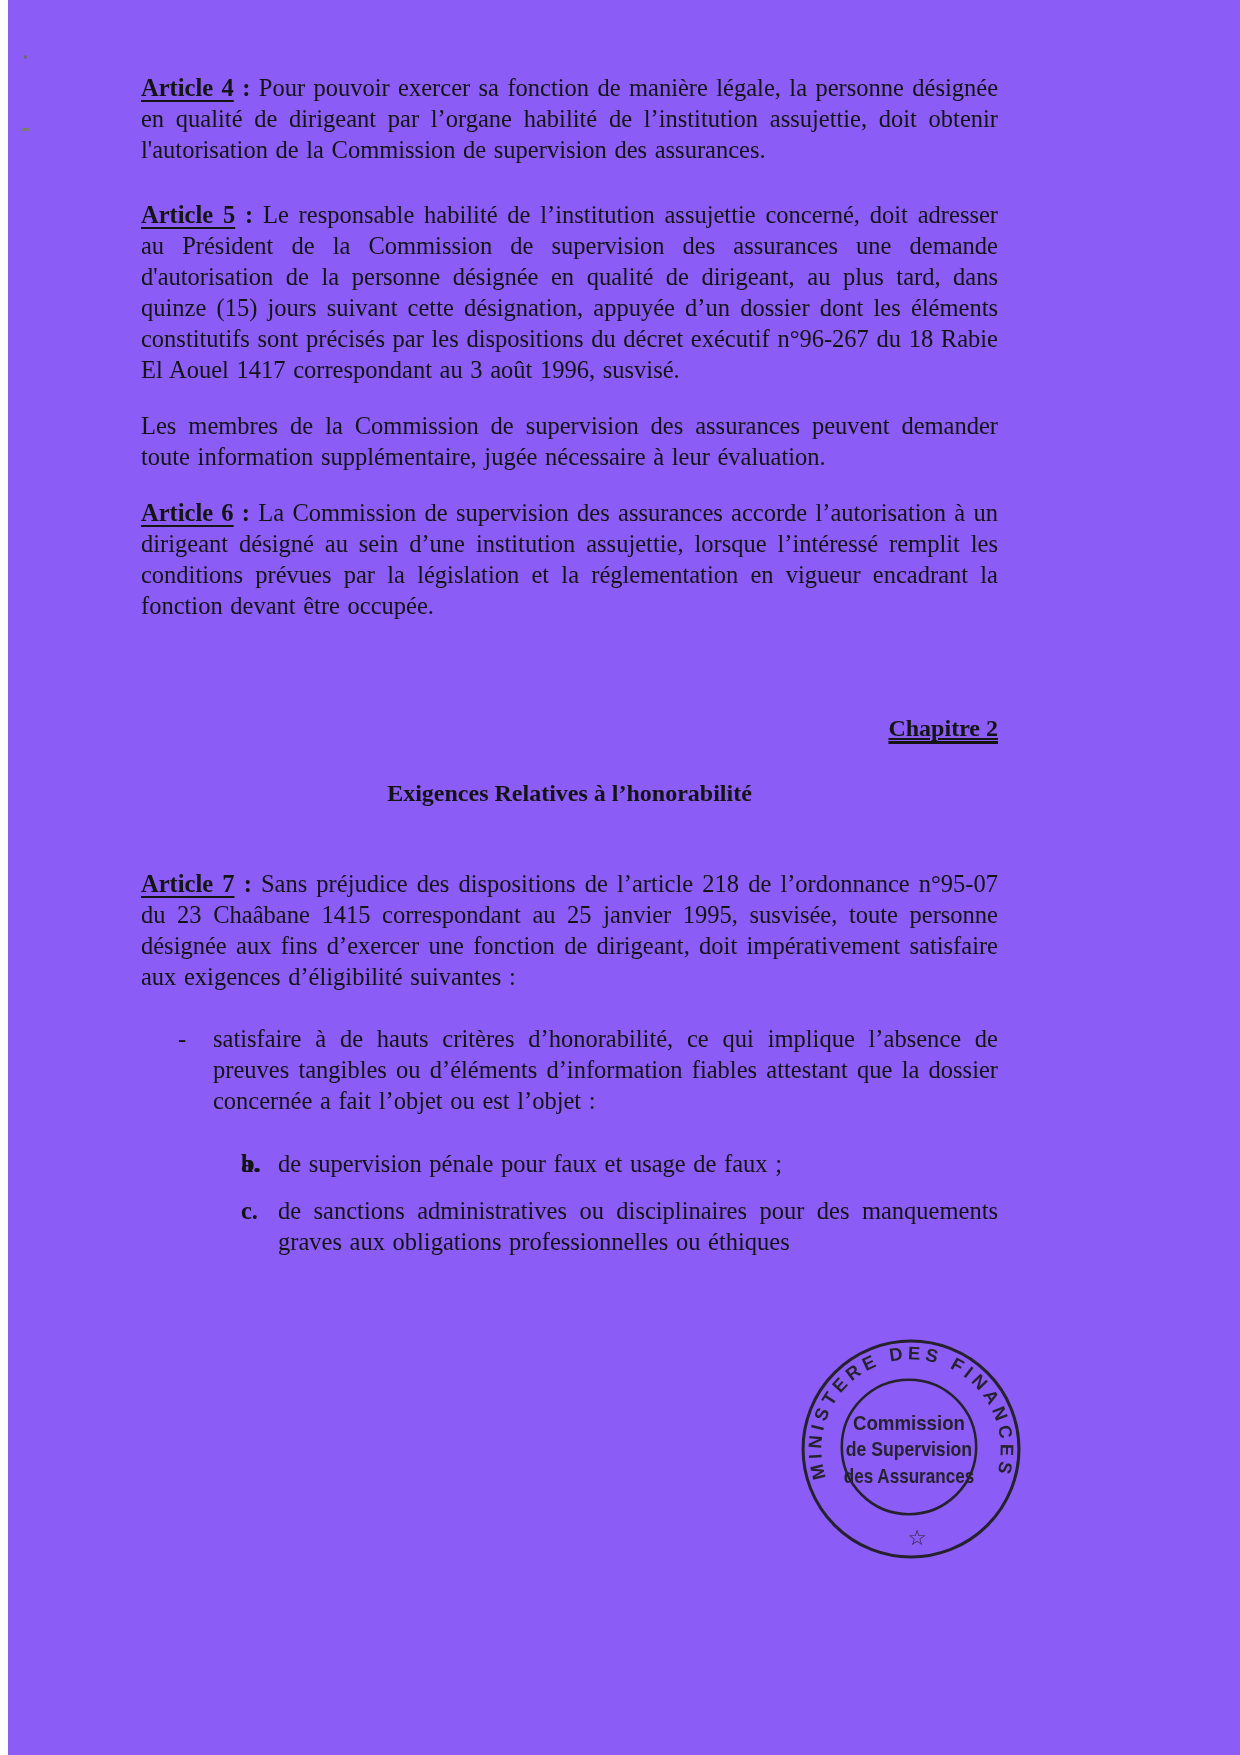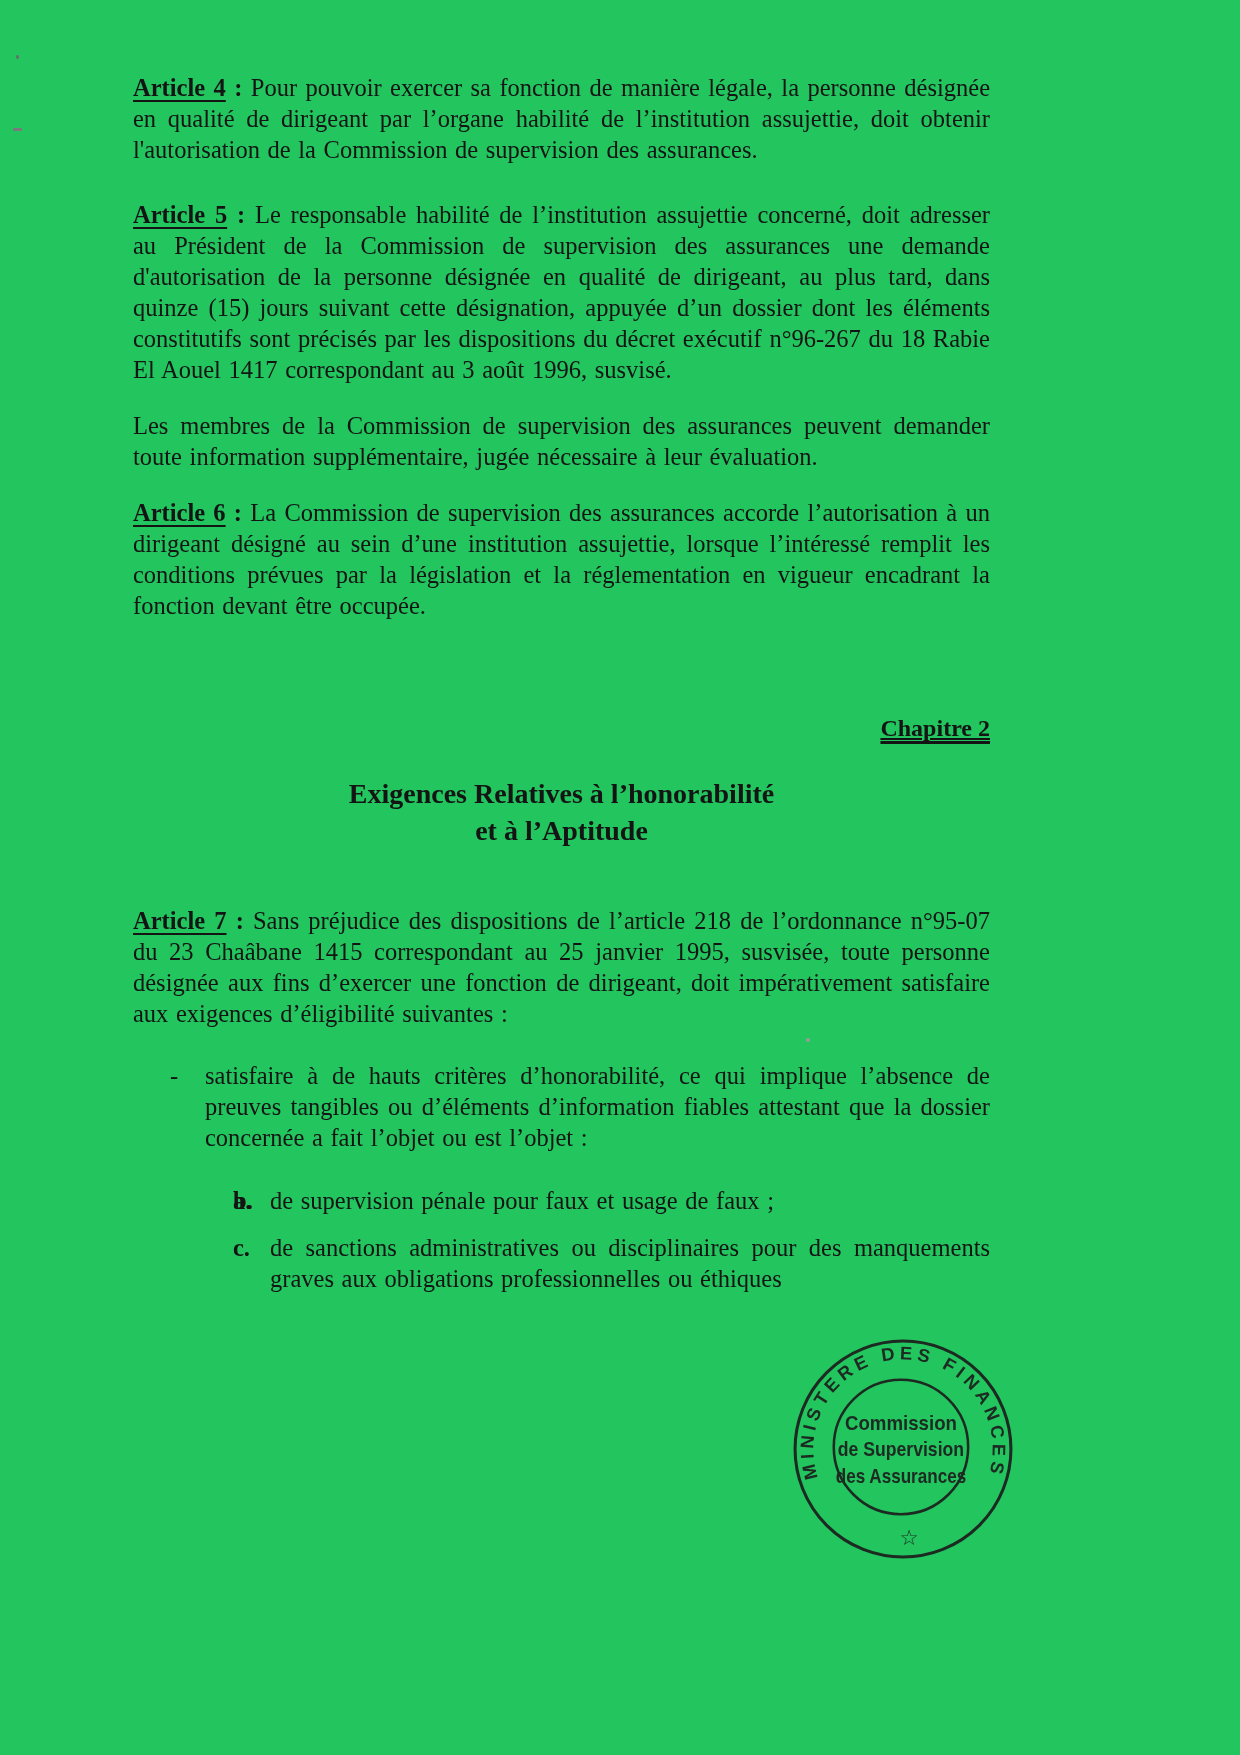"Article 4 : Pour pouvoir" .page { background: #22c55e -> #8b5cf6; margin-left: none -> 8px }
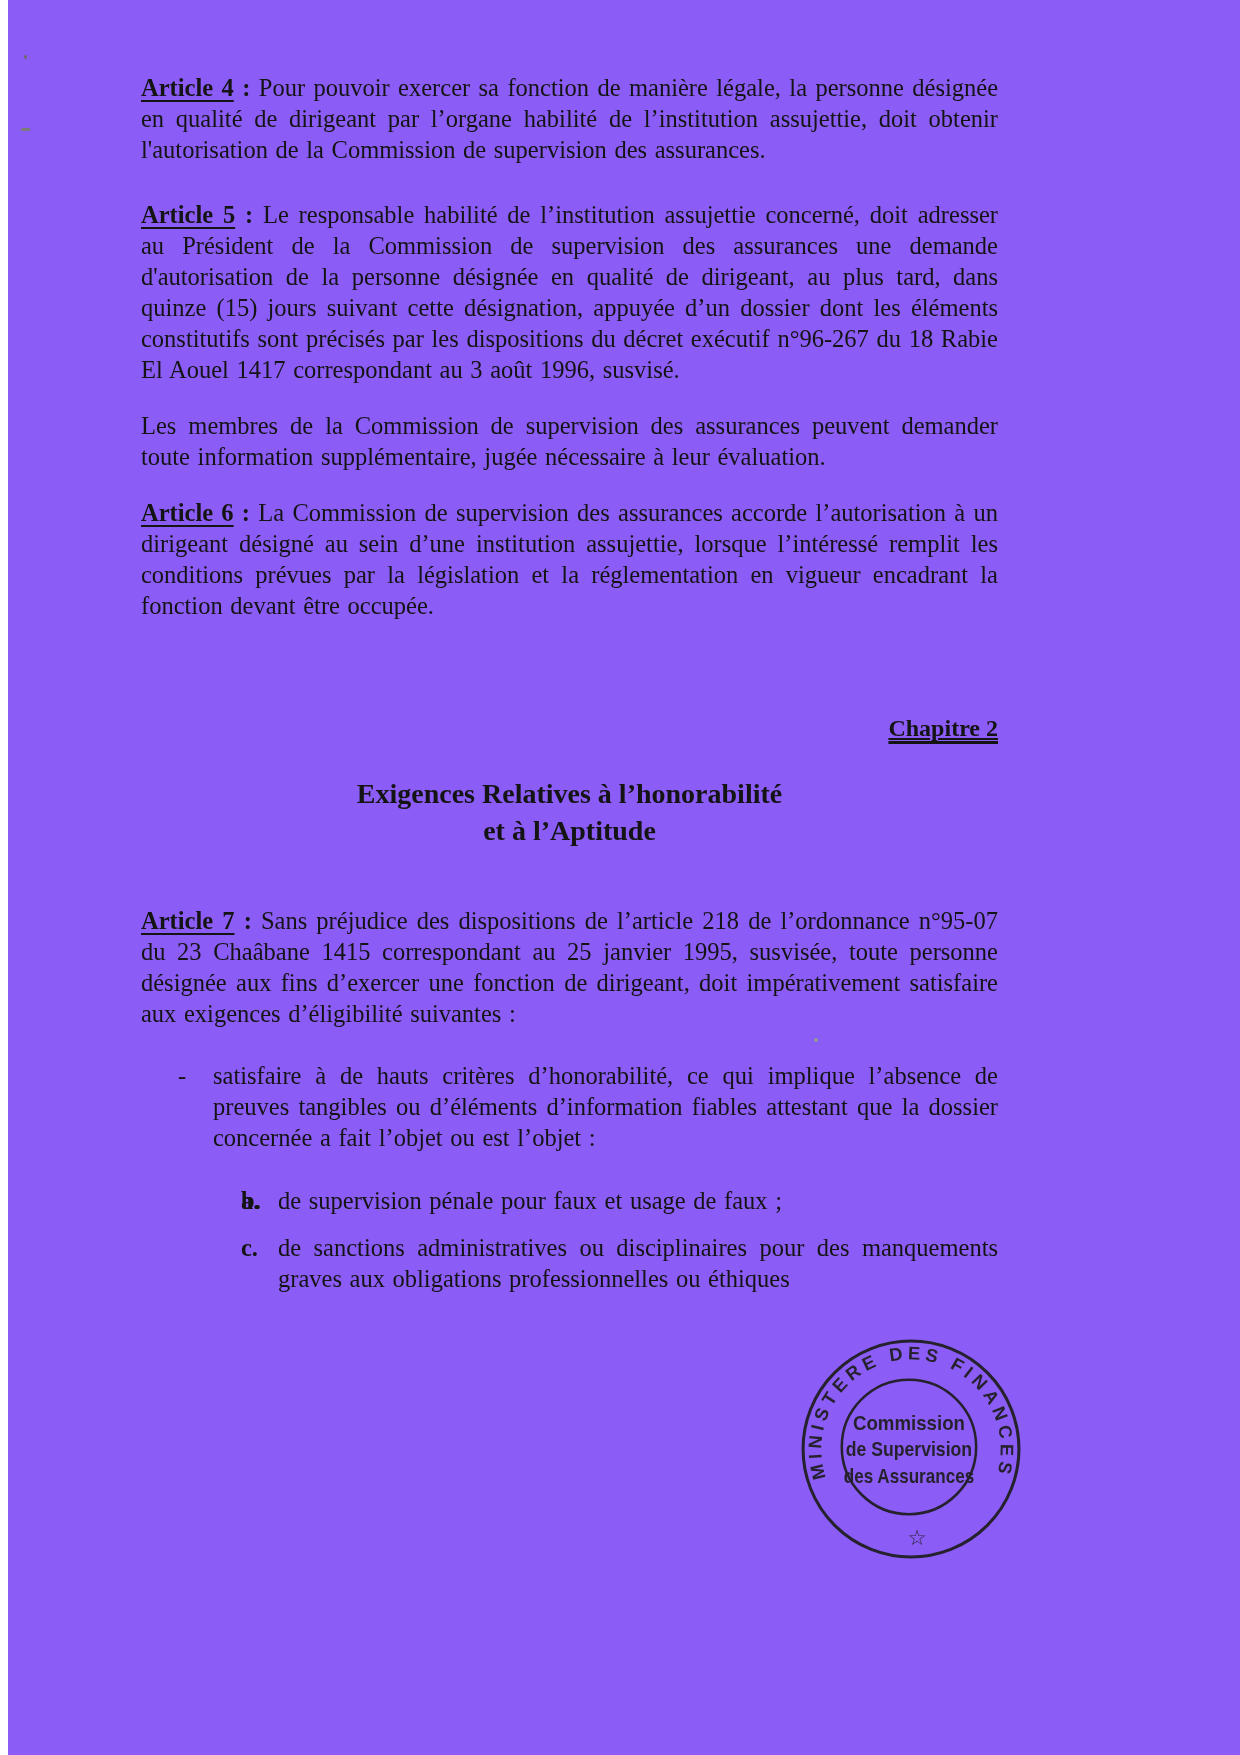"Exigences Relatives à l’honorabilité" .chapter-subtitle { font-size: 28px -> 24px }
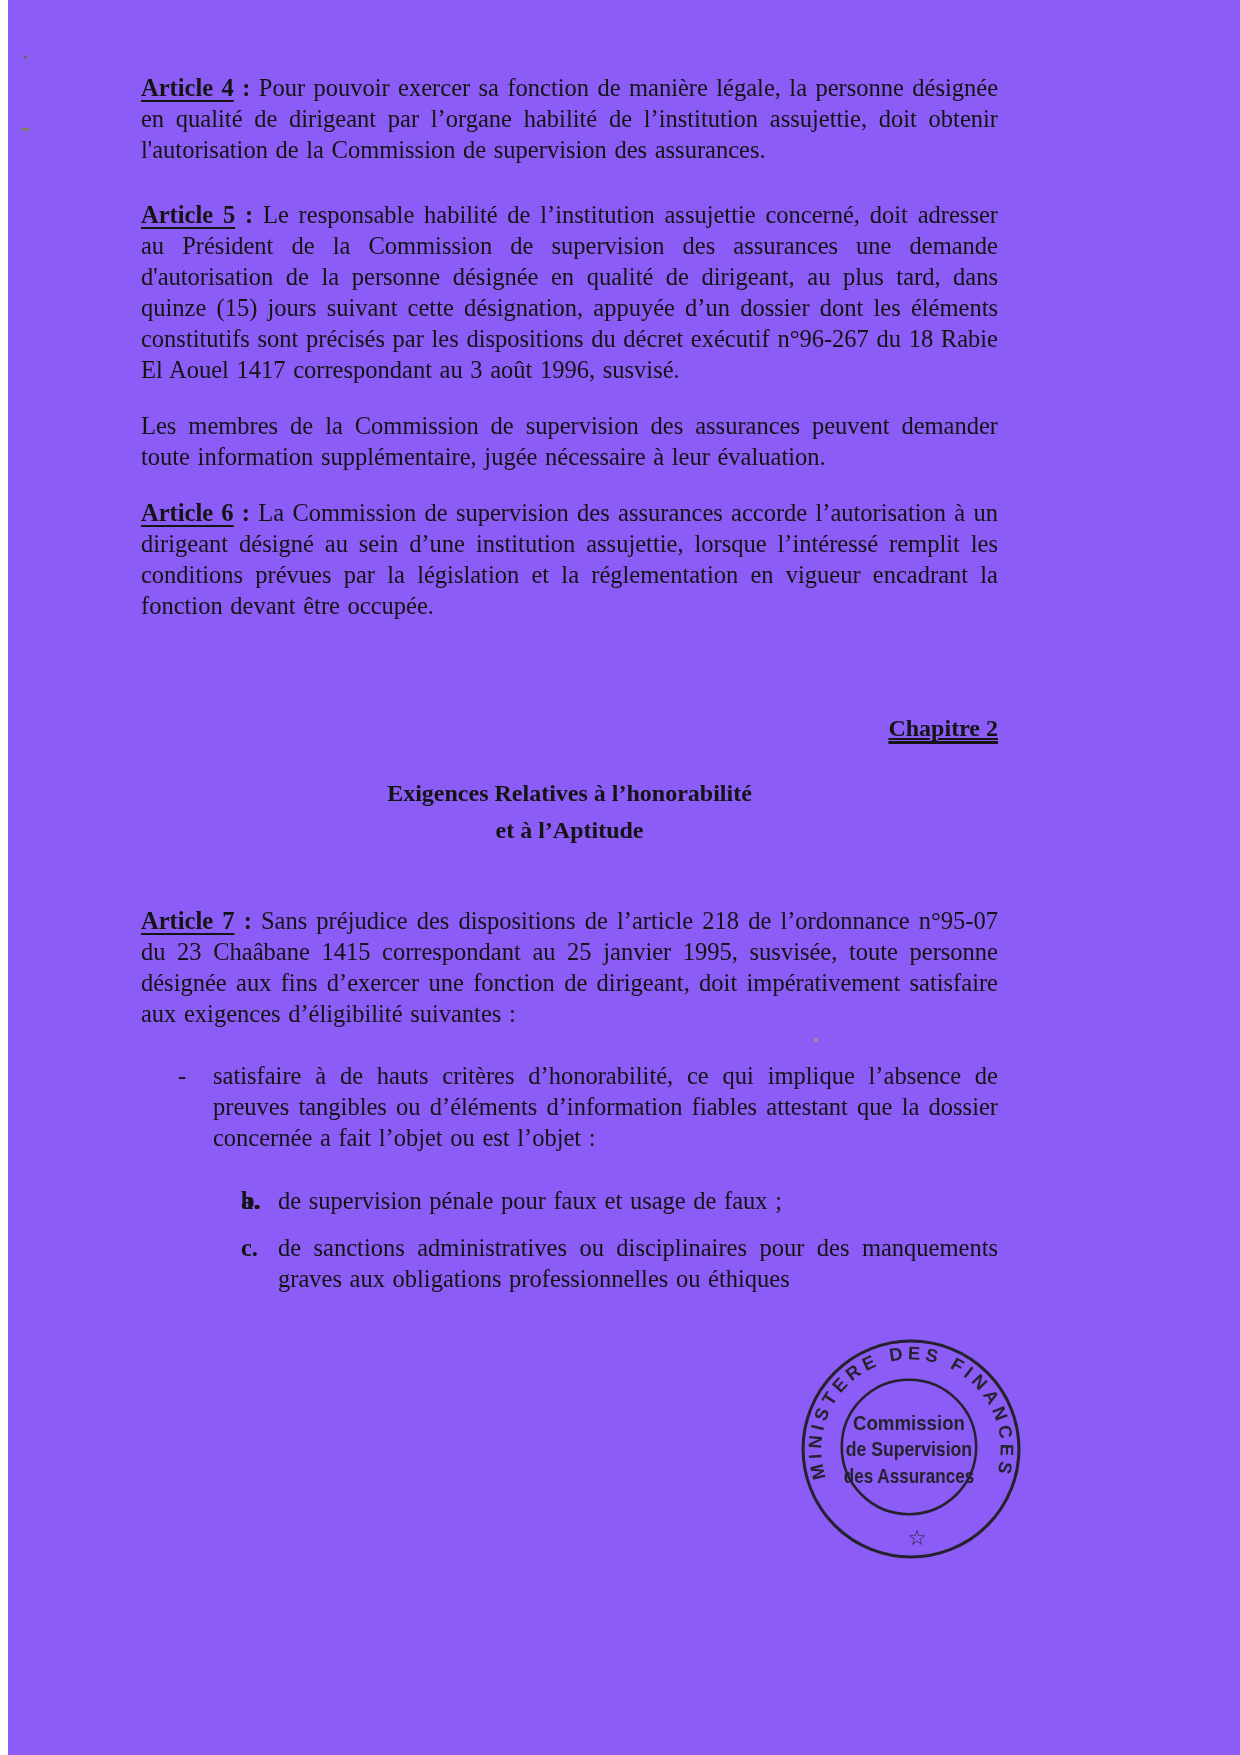"et à l’Aptitude" span { html: <span>et à l’Aptitude</span> -> none }
